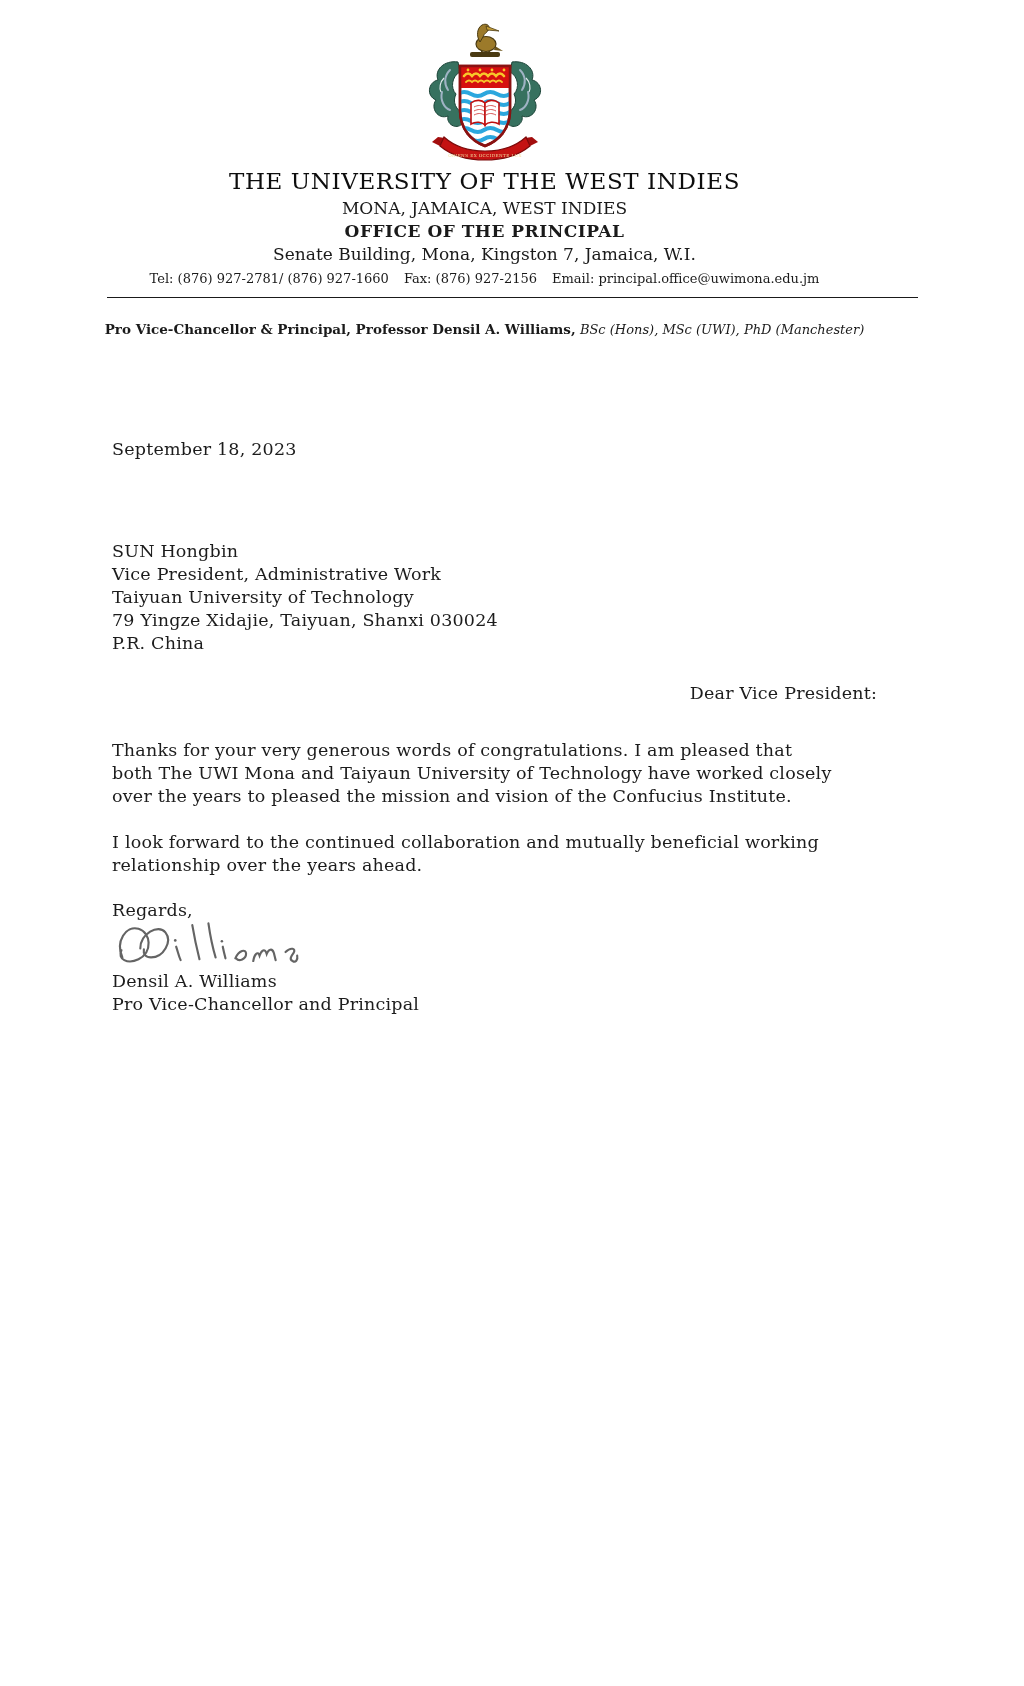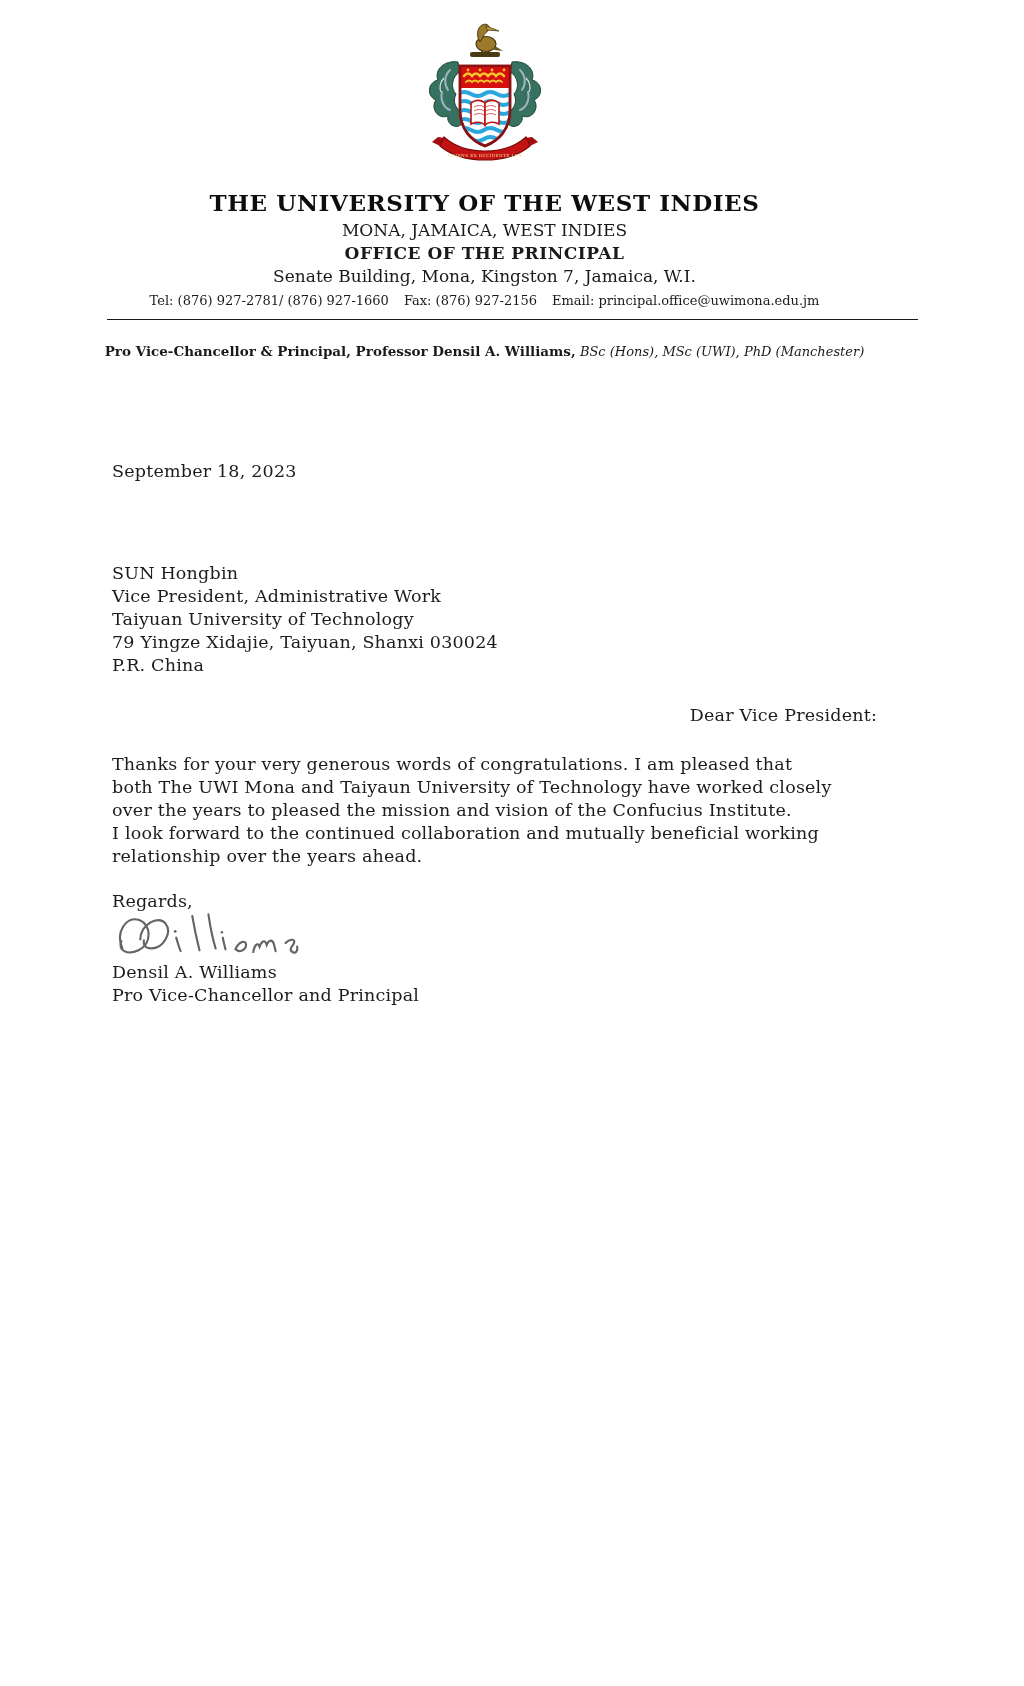"THE UNIVERSITY OF THE WEST" .uni-title { font-weight: bold -> normal; margin-top: 22px -> none }
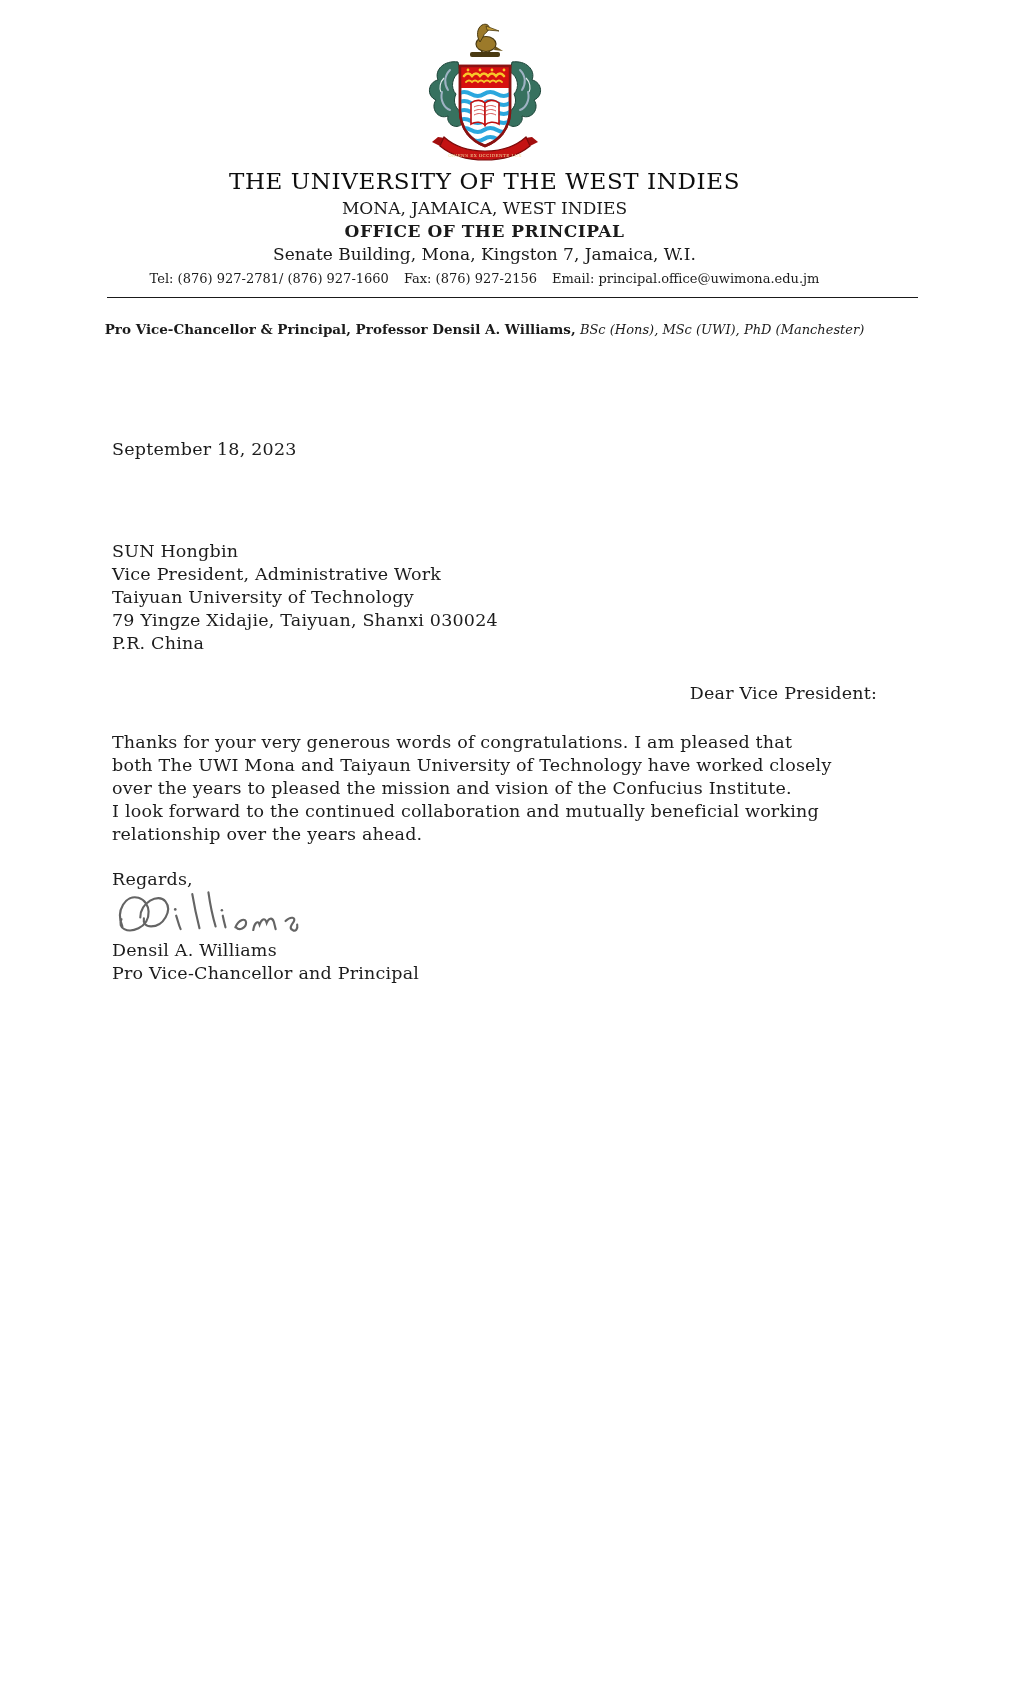"Thanks for your very generous" .para-1 { margin-top: 26px -> 34px }
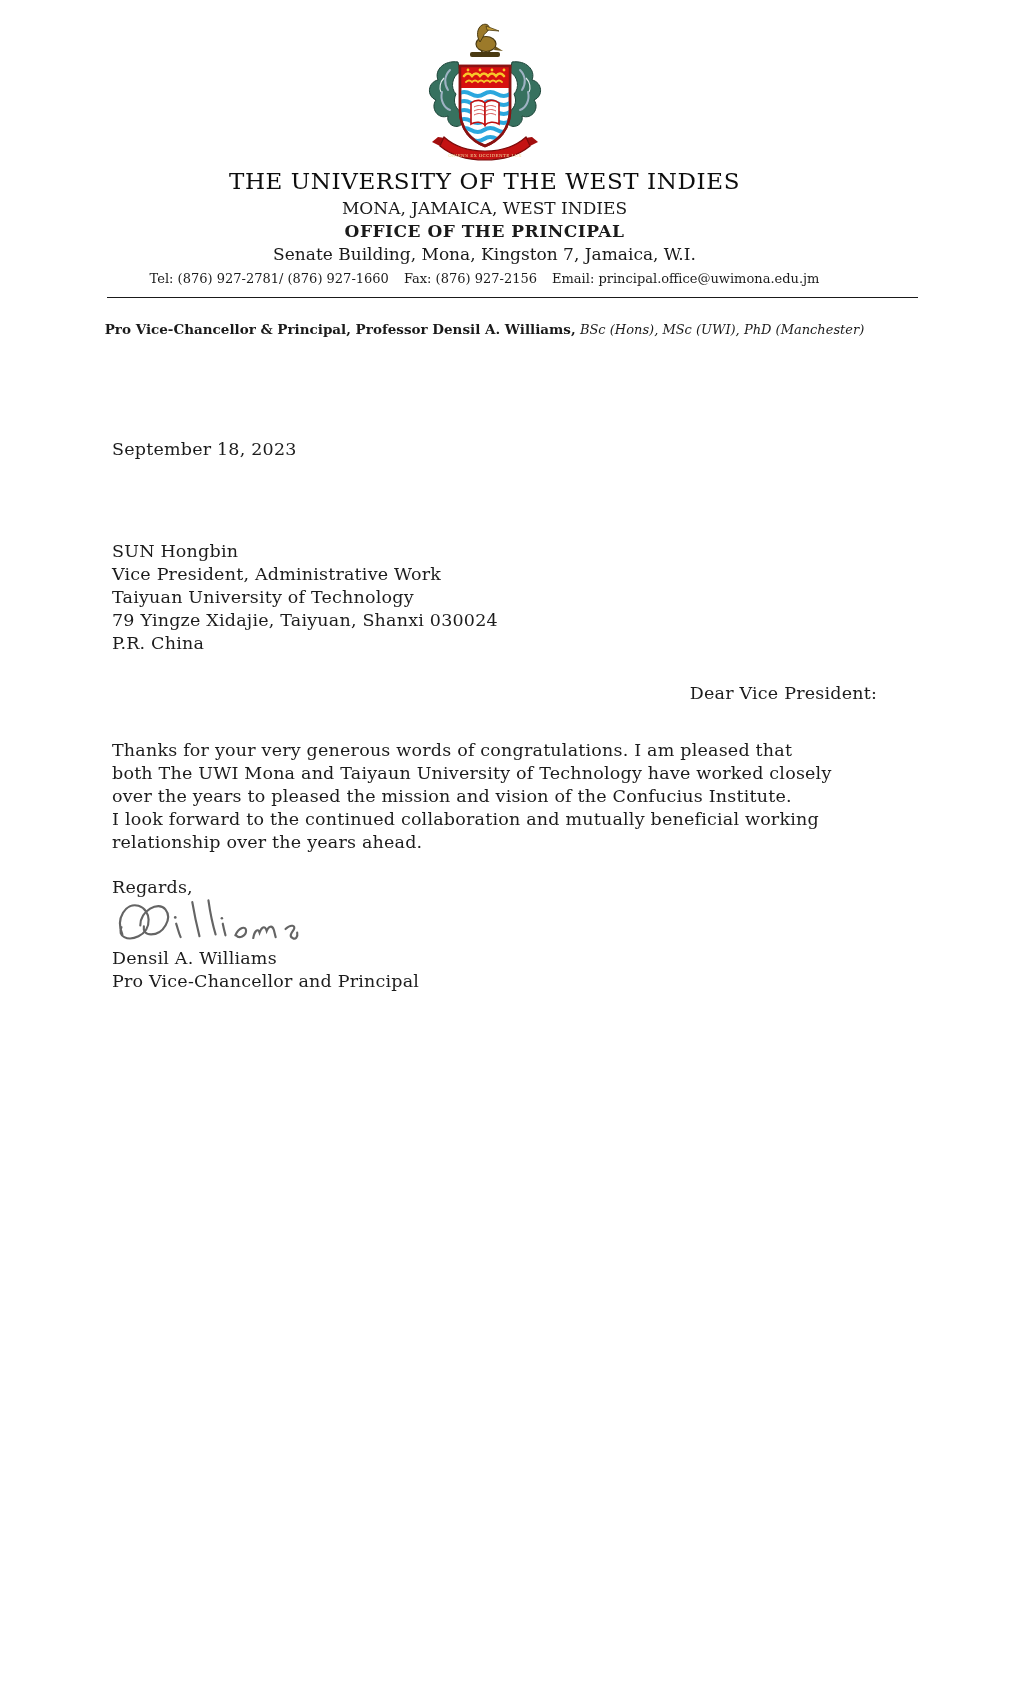"I look forward to the" .para-2 { margin-top: none -> 23px }
